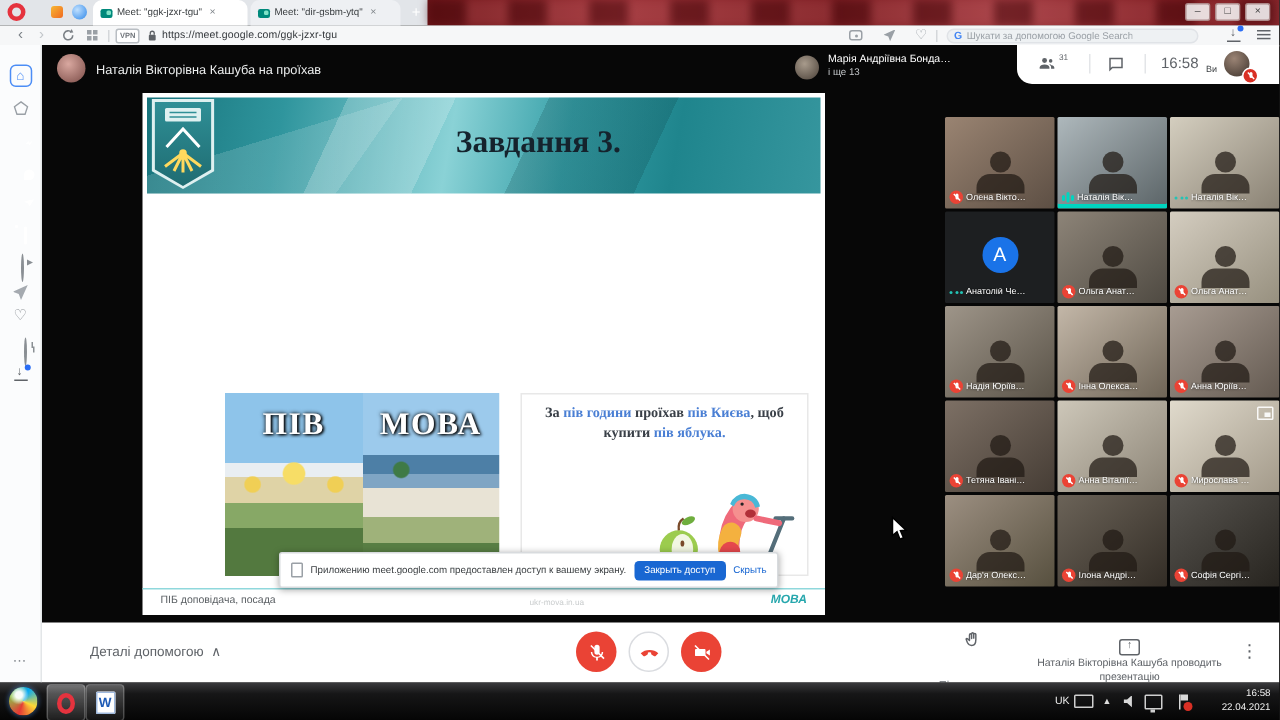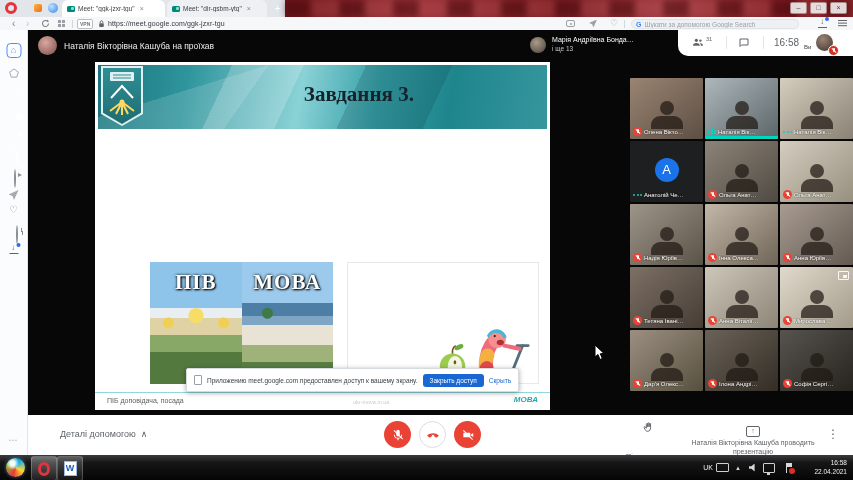"За пів години проїхав пів" div.capt { html: none -> <div><span>За </span><span>пів години</span><span> проїхав </span><span>пів Києва</span><span>, щоб купити </span><span>пів яблука.</span></div> }
